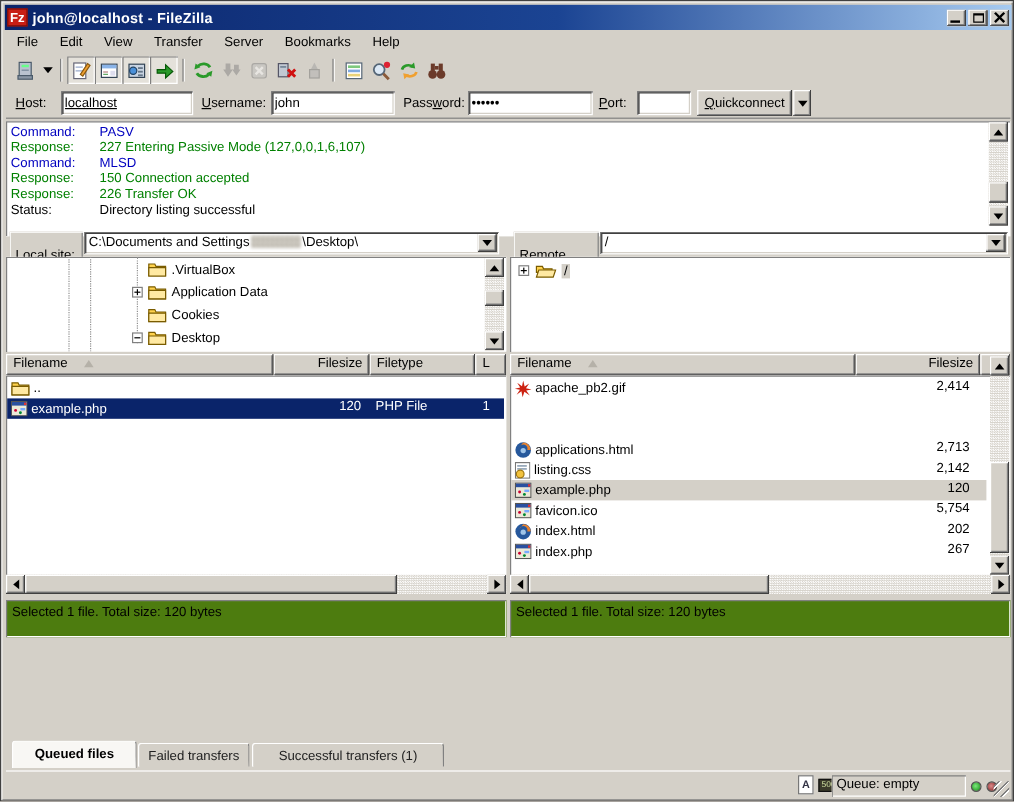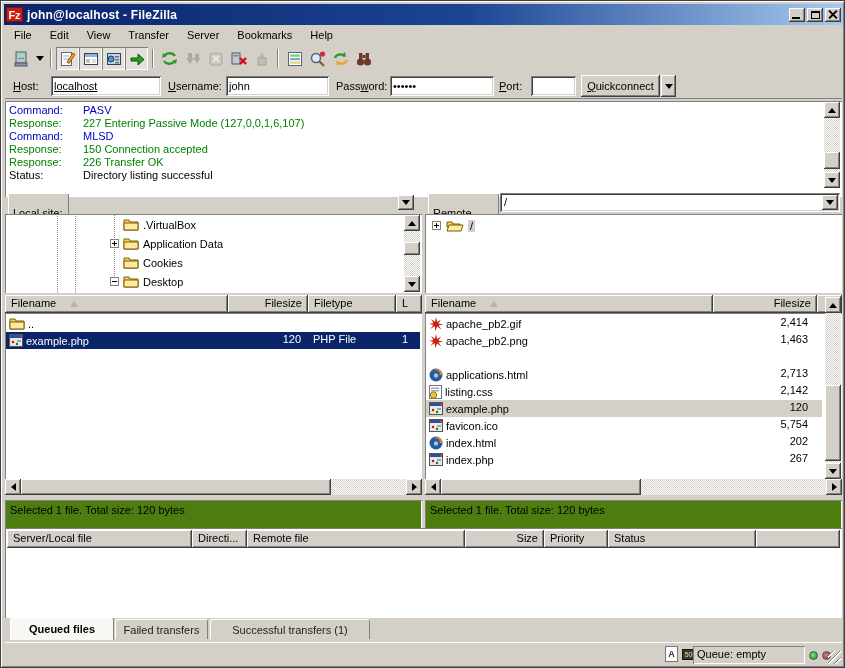"C:\Documents and Settings \Desktop\" div.combo { html: none -> <div><span>C:\Documents and Settings</span><span></span><span>\Desktop\</span></div> }
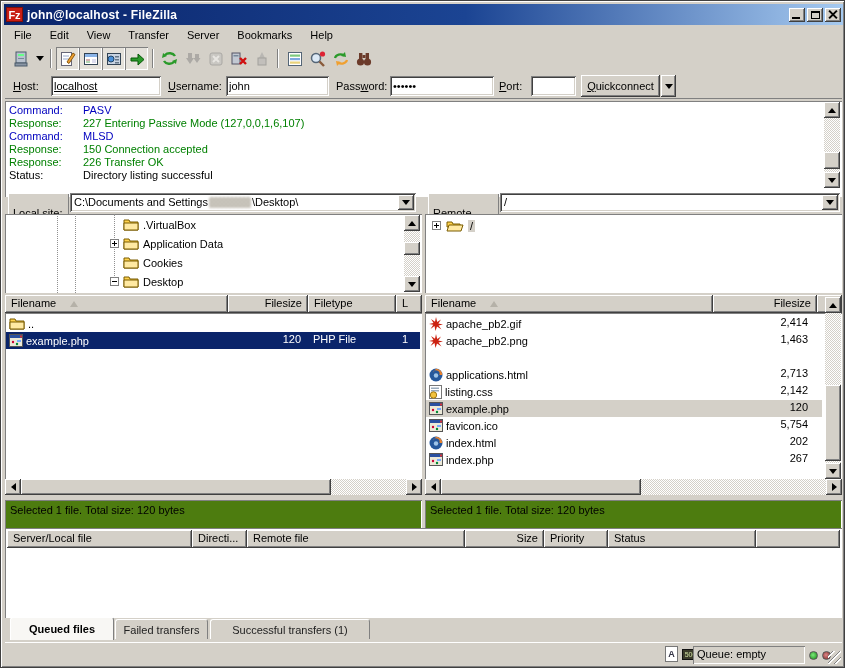"apache_pb2.png" div.frow { html: <div> <svg> <path></path> </svg> <span>apache_pb2.png</span> <span>1,463</span> </div> -> none }
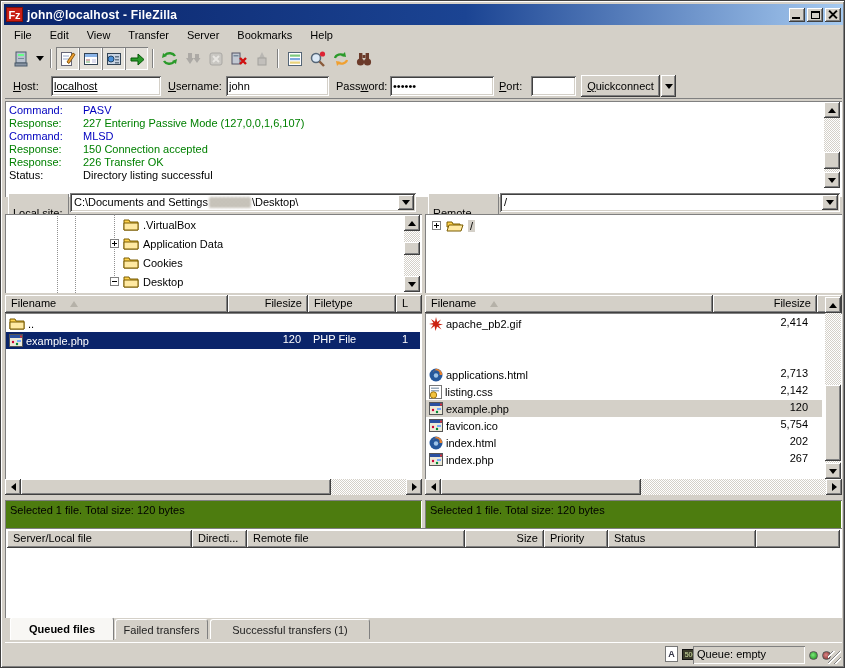"Server/Local file" div { html: <div> <div>Server/Local file</div> <div>Directi...</div> <div>Remote file</div> <div>Size</div> <div>Priority</div> <div>Status</div> <div></div> </div> -> none }
